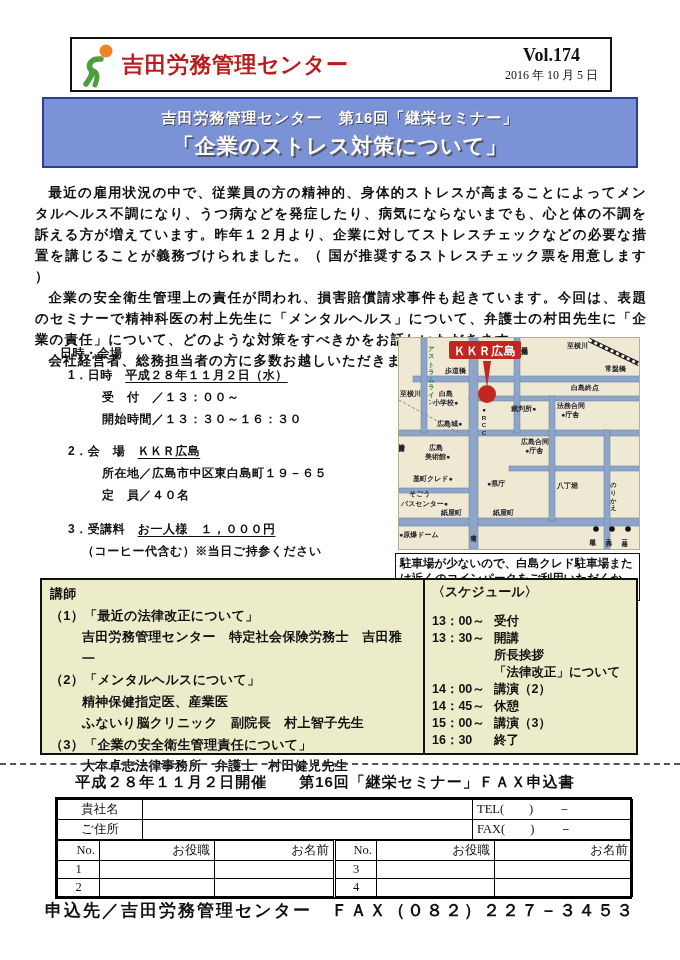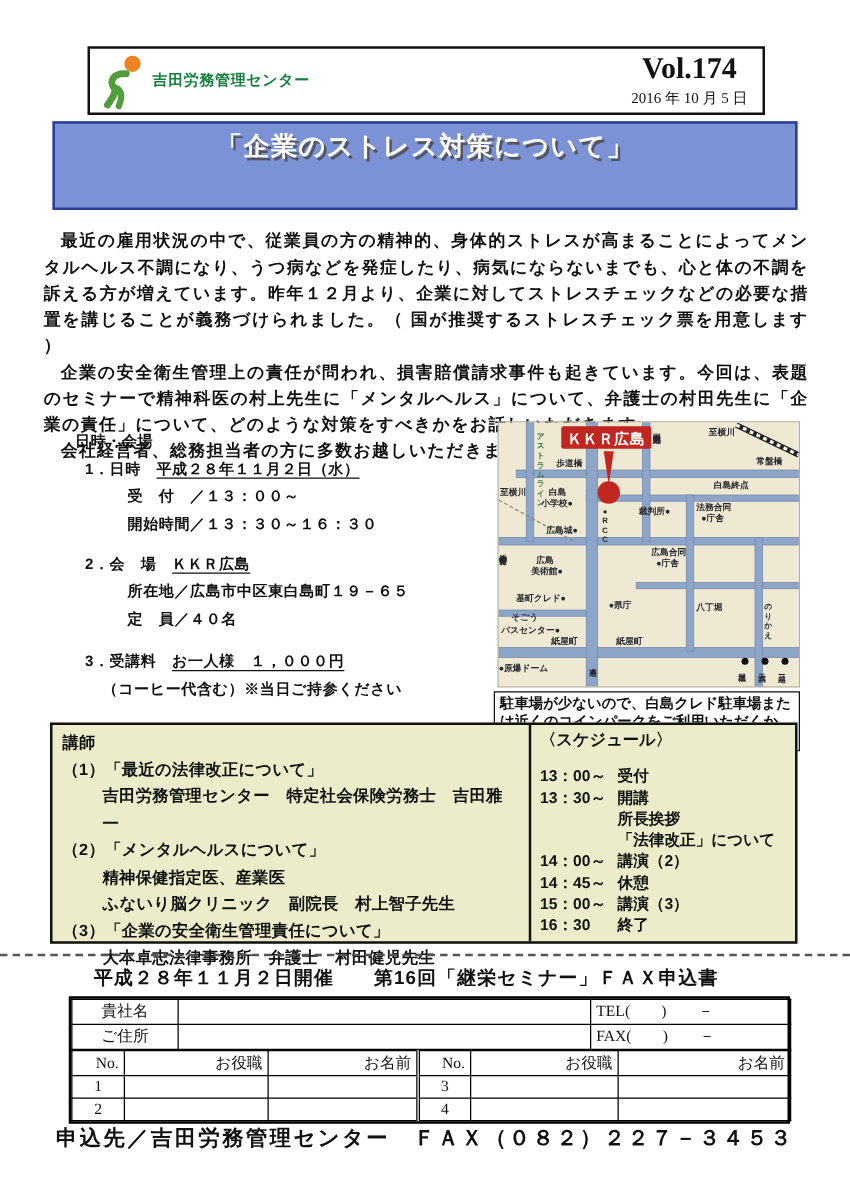"吉田労務管理センター" .org-name { color: #15803d -> #b91c1c; font-size: 12px -> 22px }
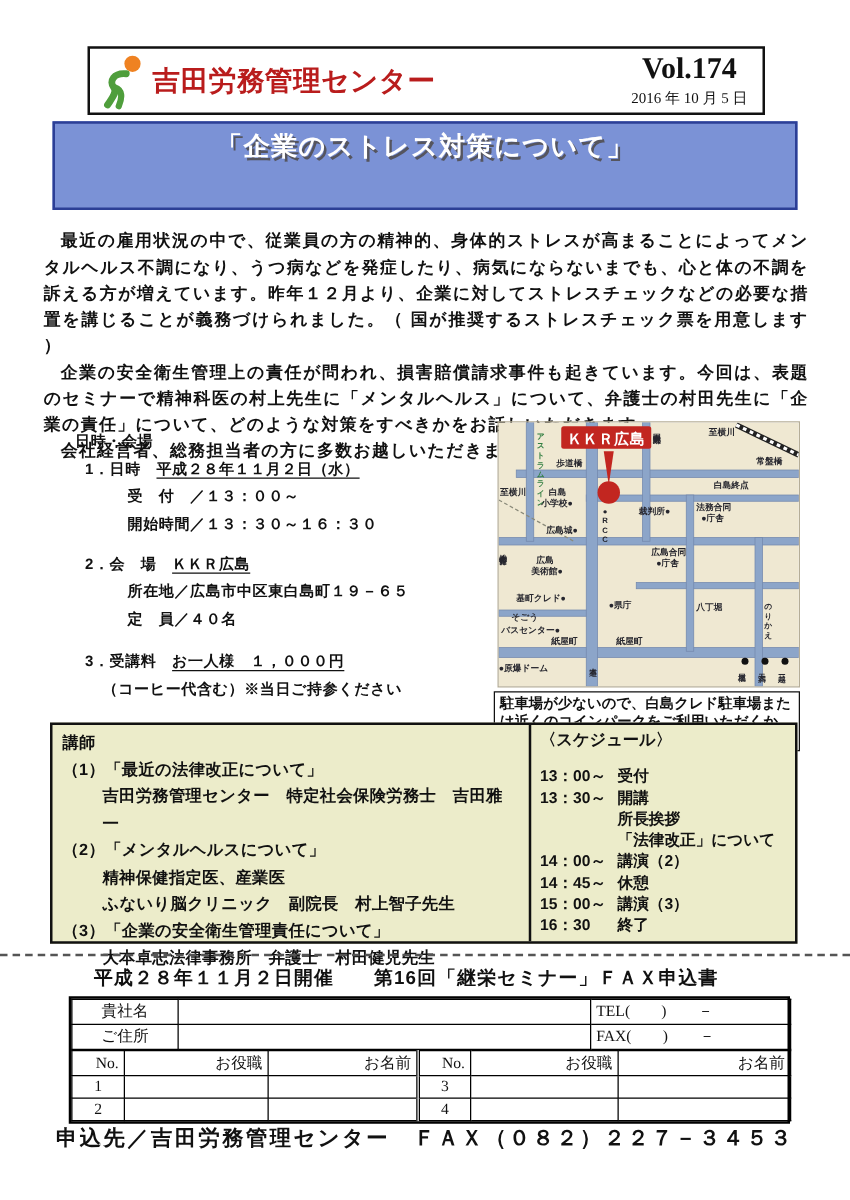"Vol.174" .vol { font-size: 24px -> 18px }
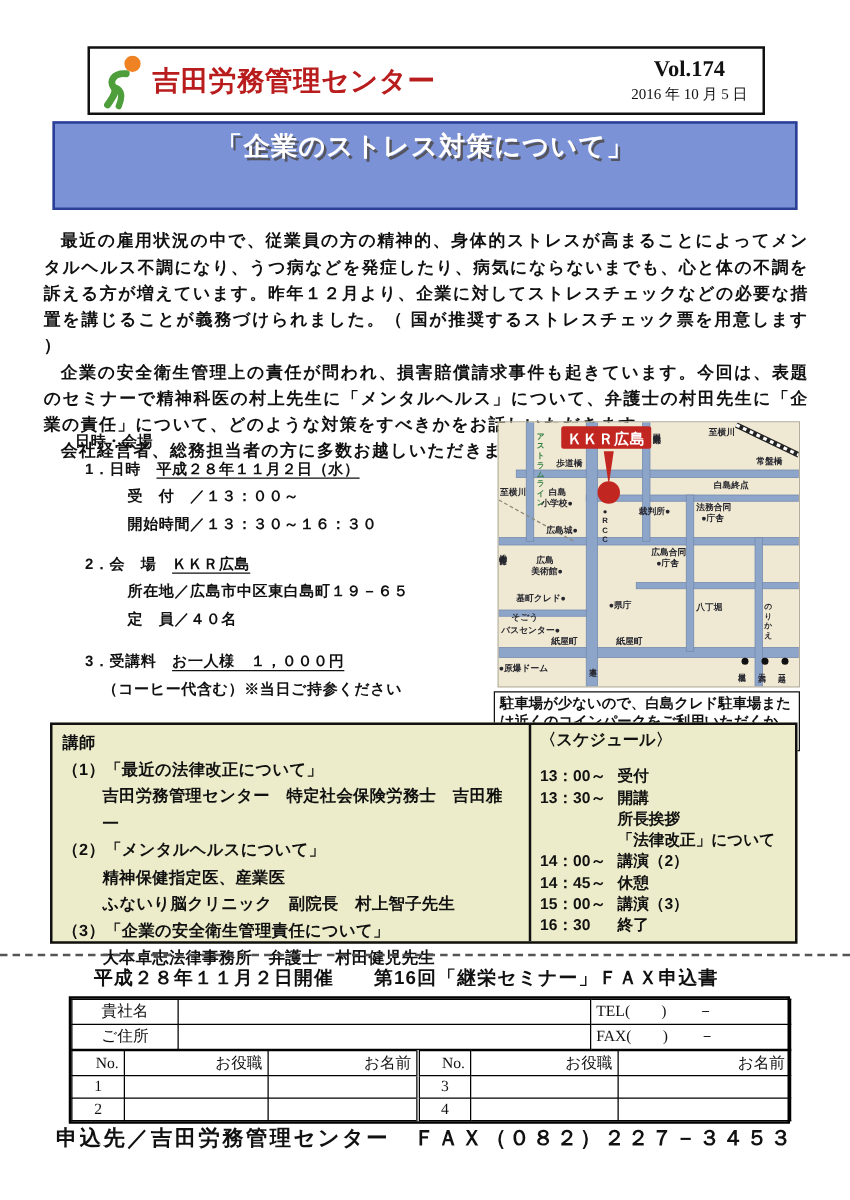"吉田労務管理センター 第16回「継栄セミナー」" div.l1 { html: none -> <div>吉田労務管理センター 第16回「継栄セミナー」</div> }
